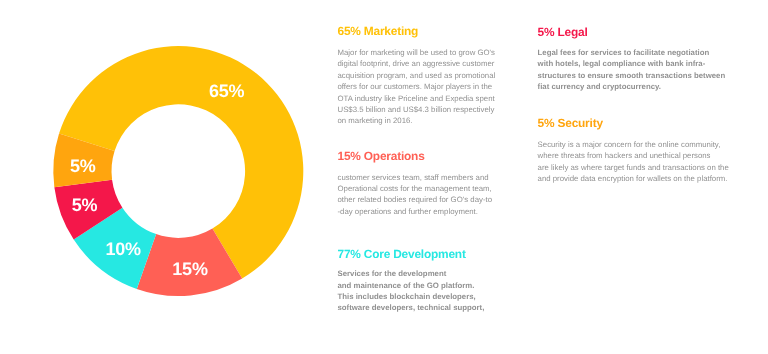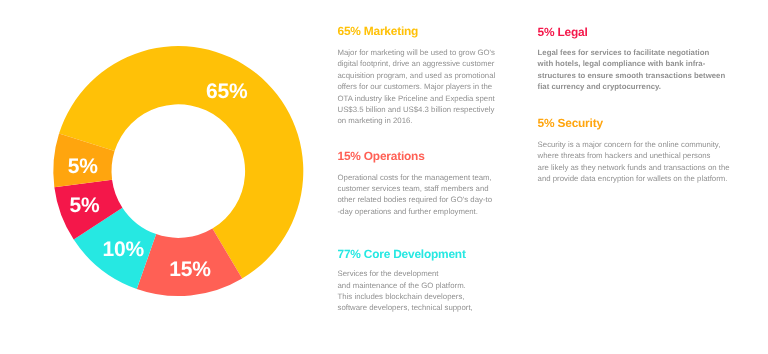"65%" .slice-label { font-size: 21px -> 18px }
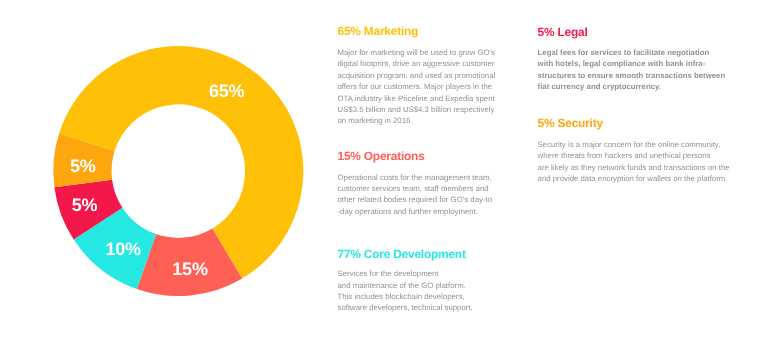"are likely as they network" span.ln { text: they network -> where target }
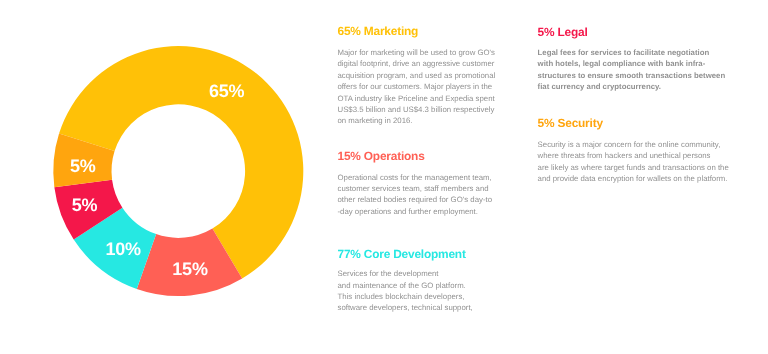"Operational costs for the management" span.ln { order: before "customer services team, staff members" -> after "customer services team, staff members" }
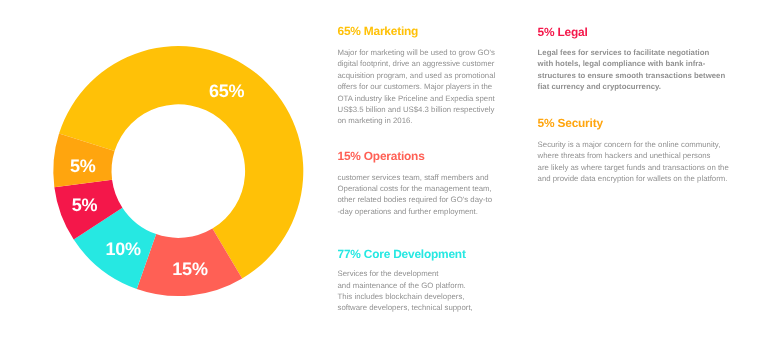"Services for the development" div.body { font-weight: none -> bold }
